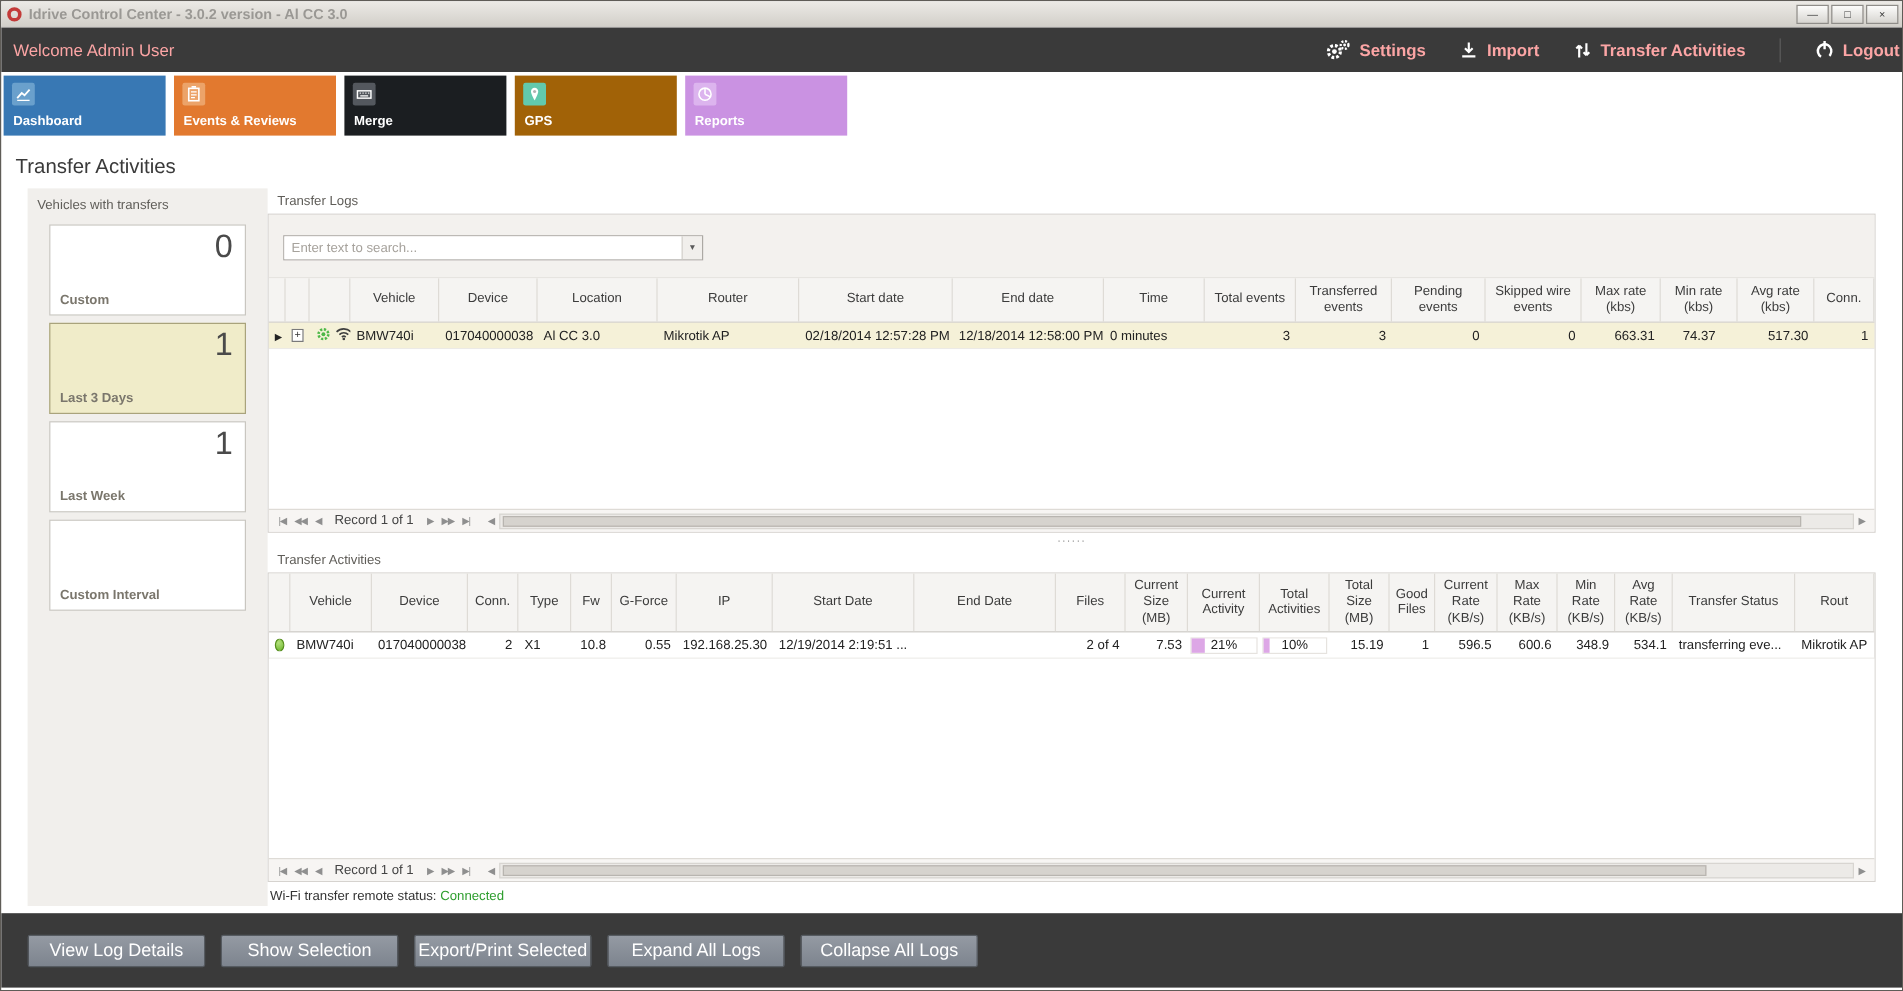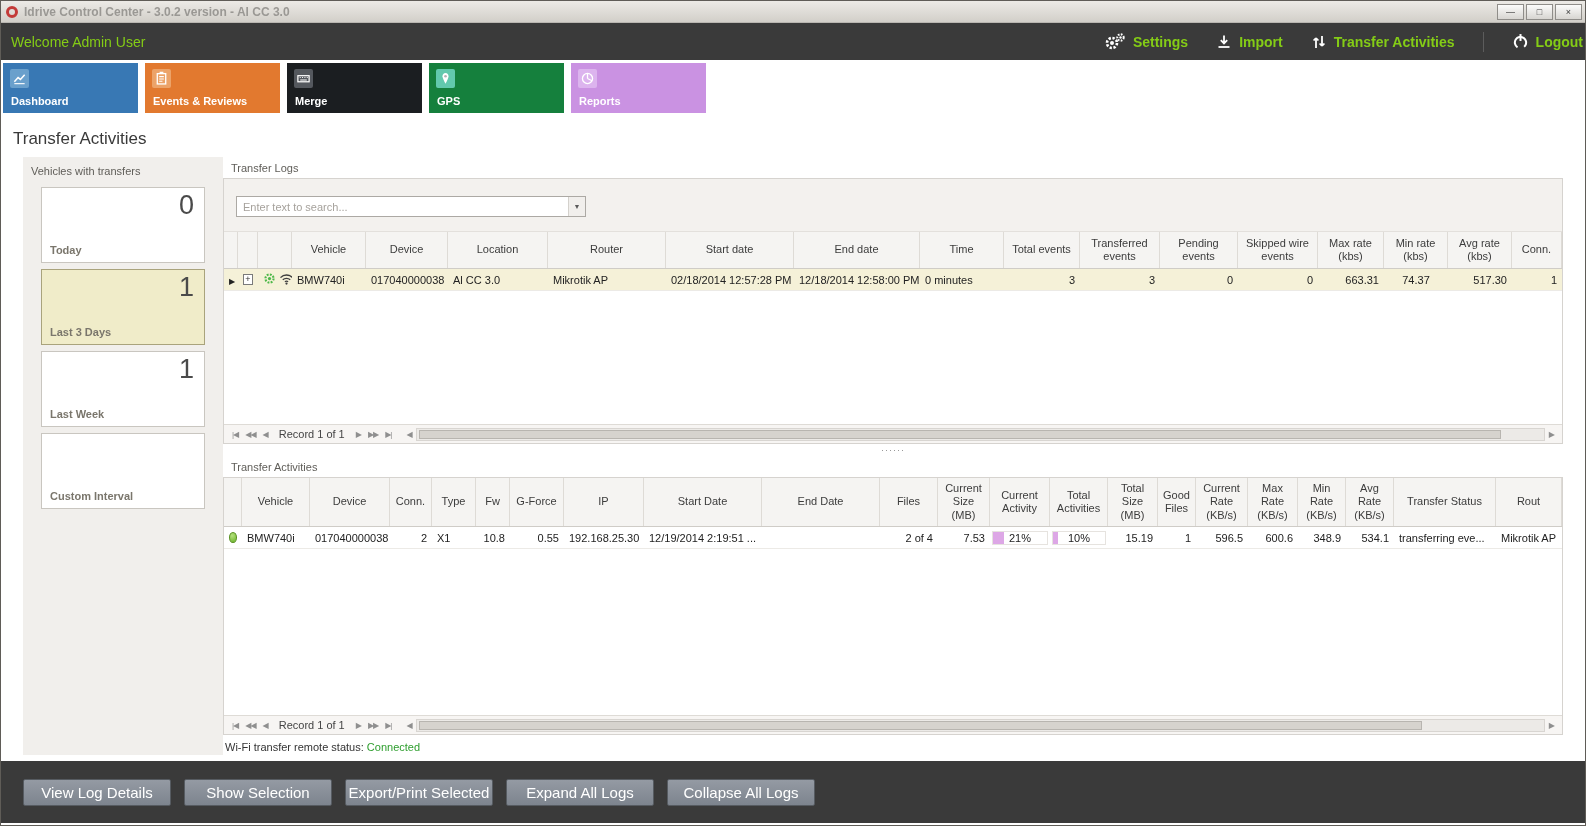"Welcome Admin User" .topbar { color: #84cc16 -> #fca5a5 }
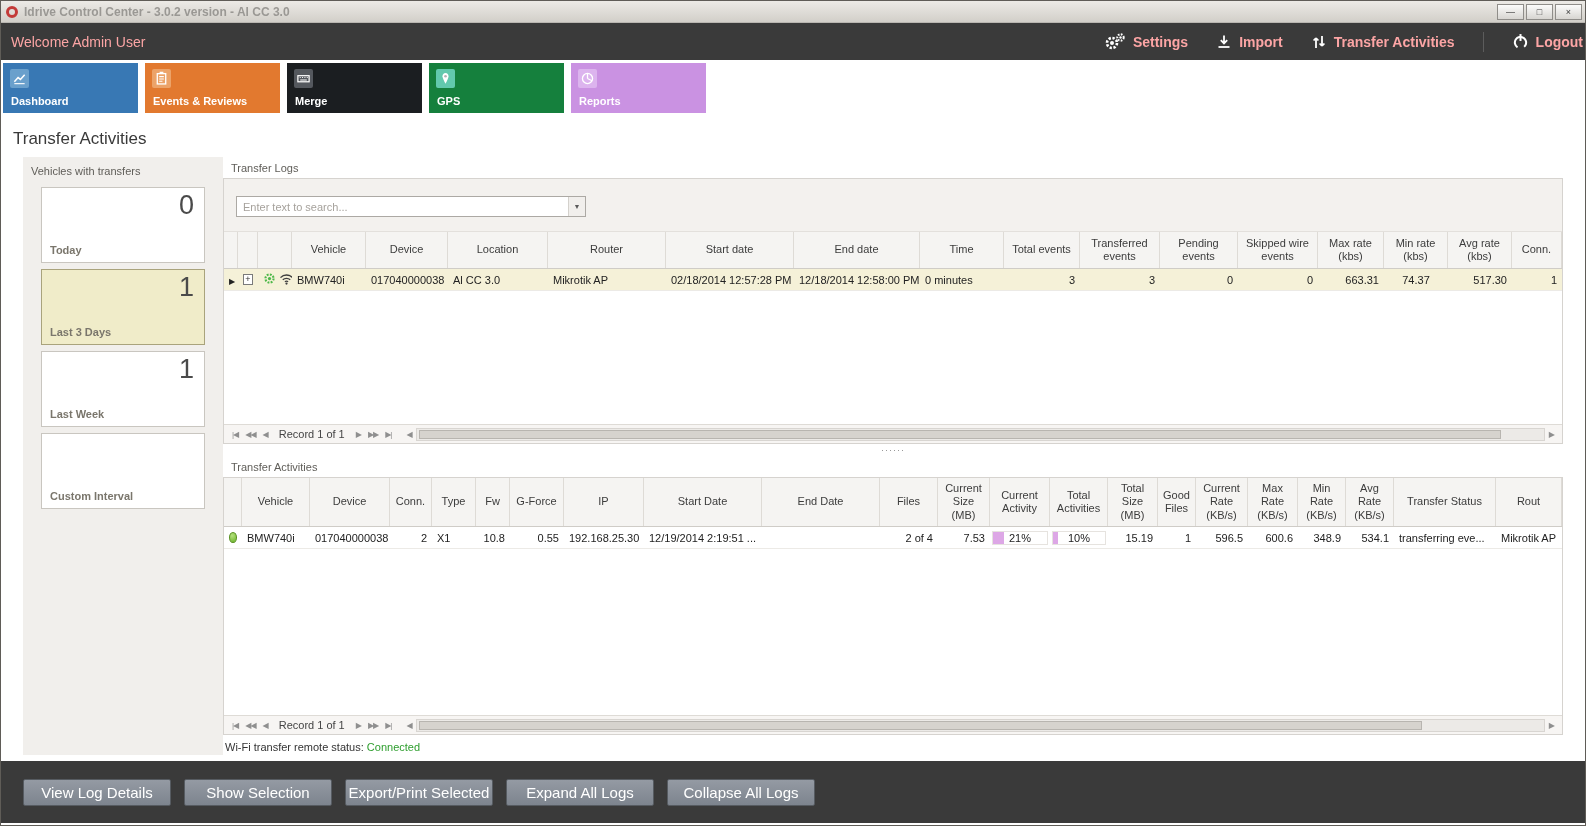"GPS" div.tile { background: #15803d -> #a16207 }
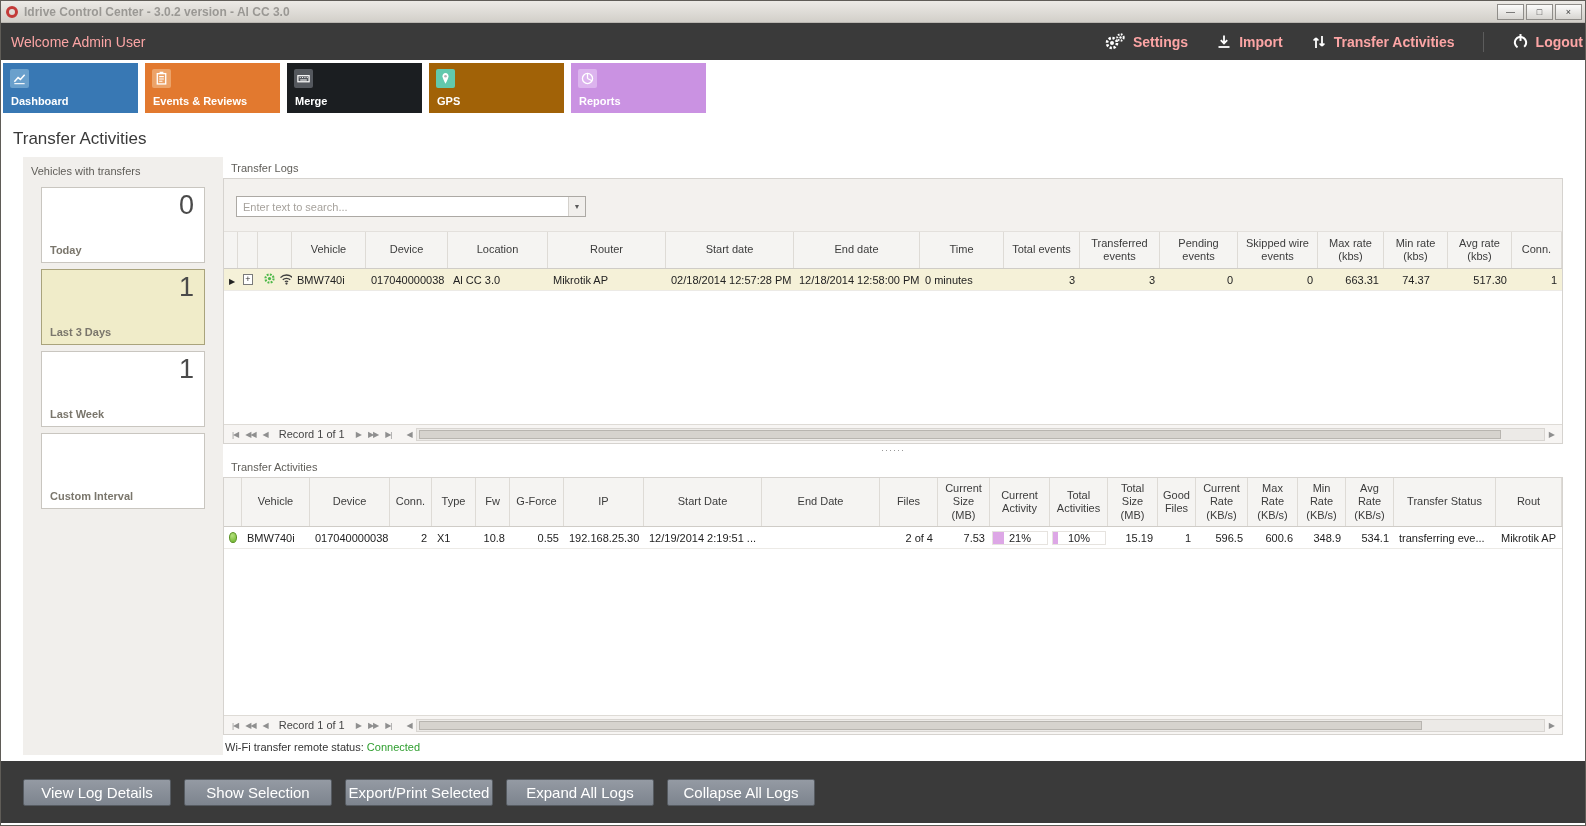"Today" span.card-label { text: Today -> Custom }
